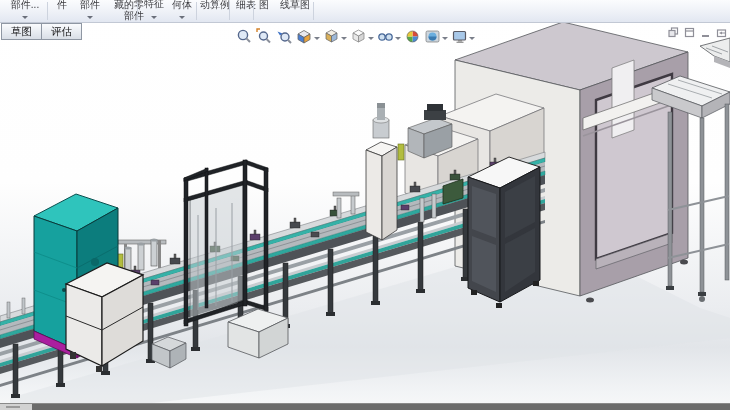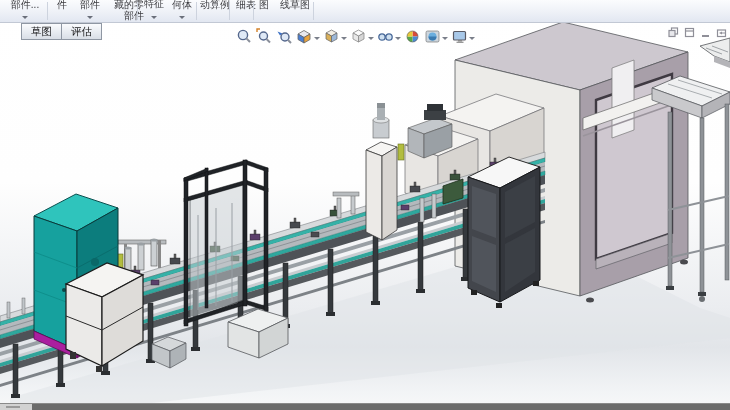"草图" #tabbar { left: 21px -> 1px }
